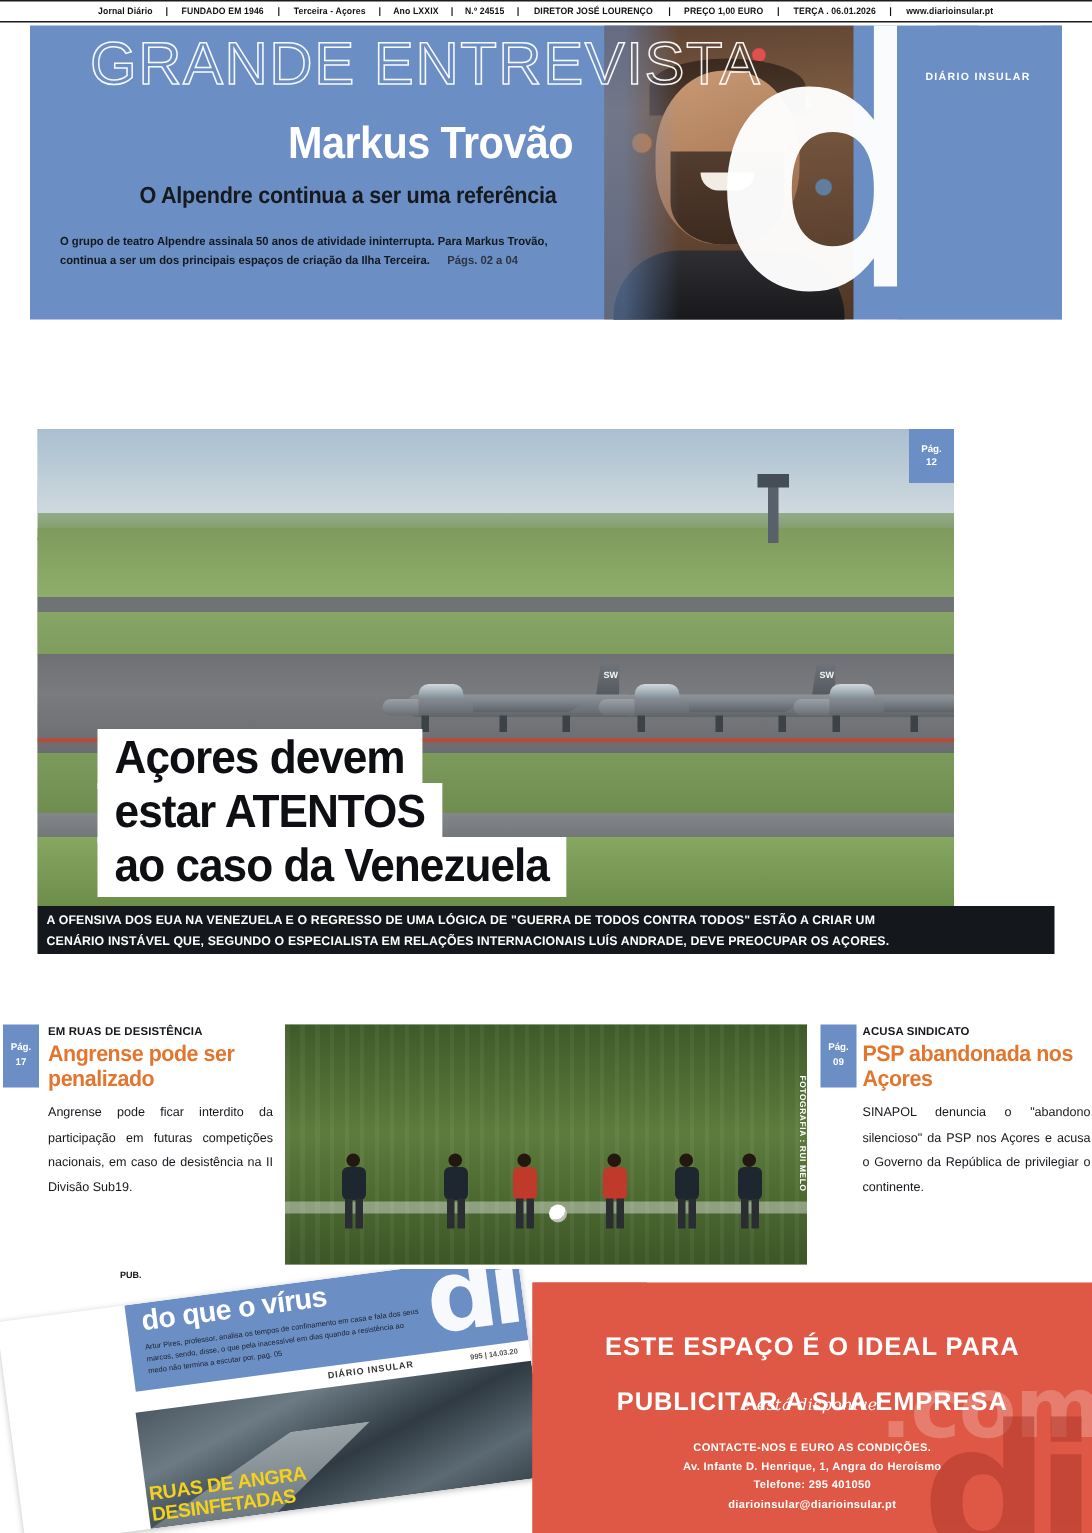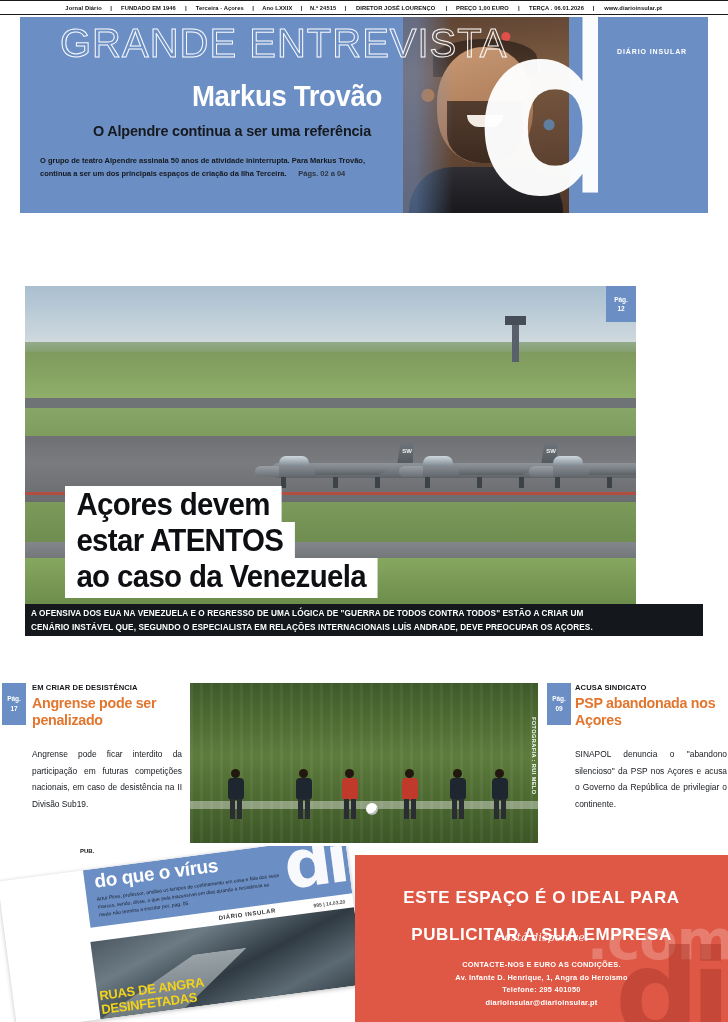"EM CRIAR DE DESISTÊNCIA" div.t-kicker { text: CRIAR -> RUAS }
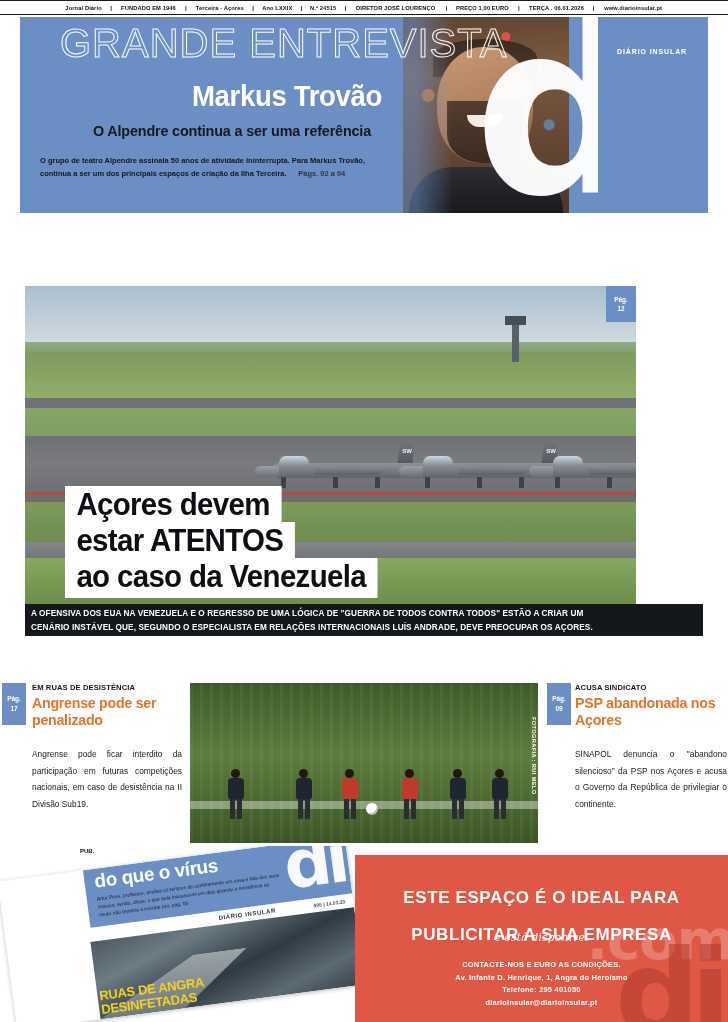"Angrense pode ficar interdito da" .t-text { margin-top: 18px -> 5px }
